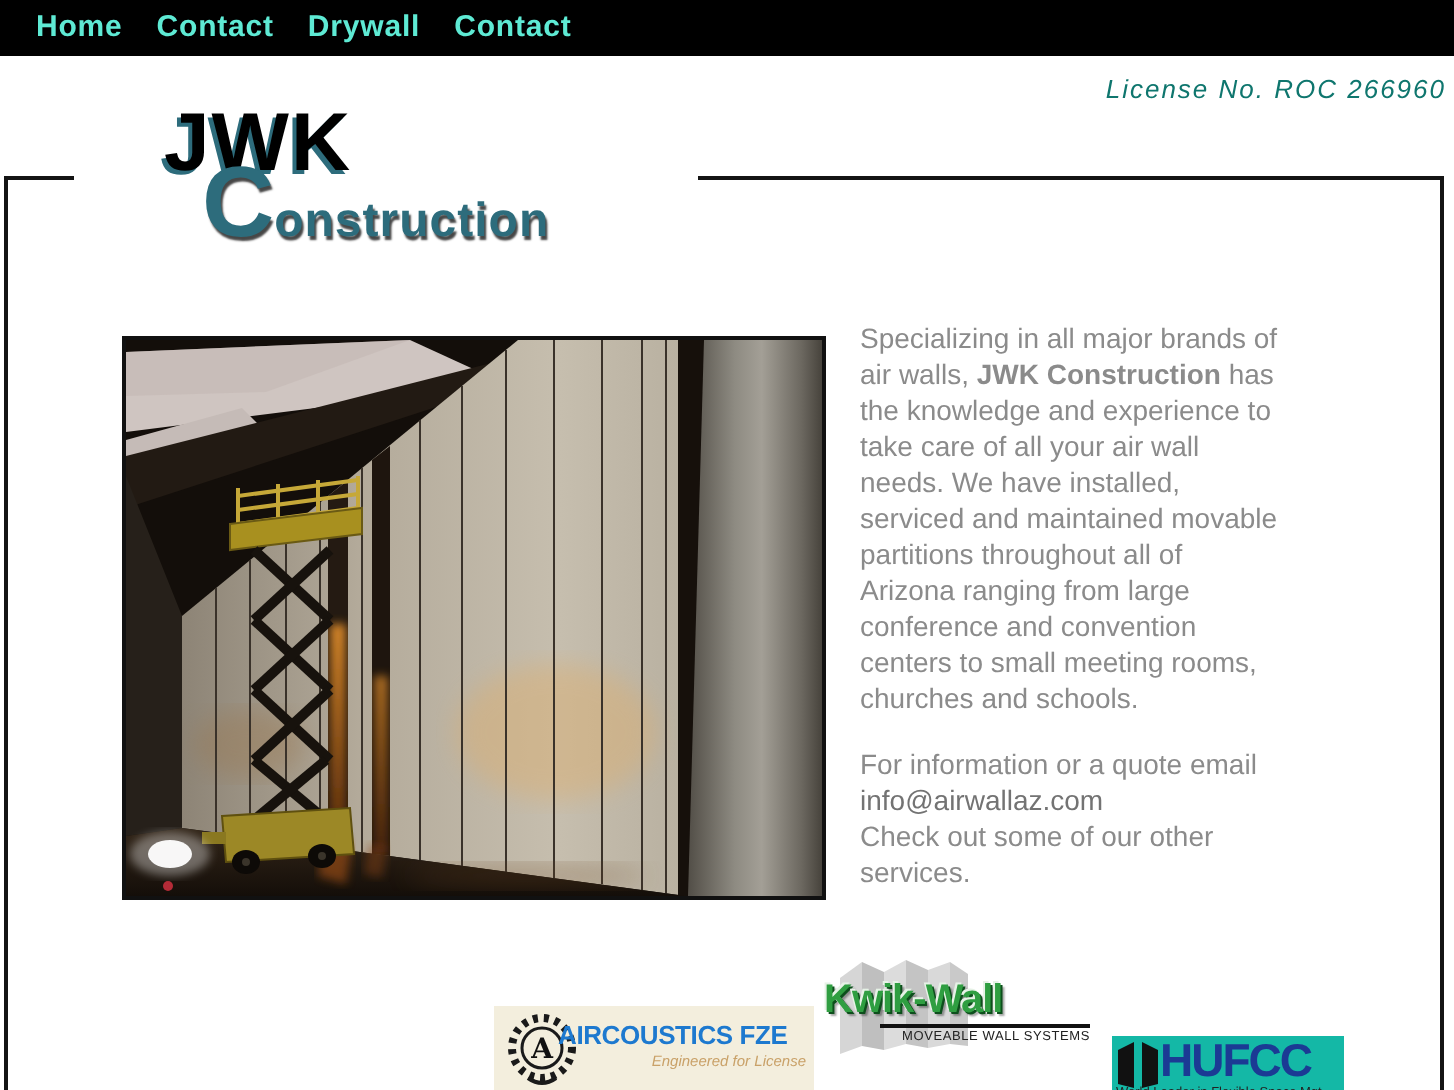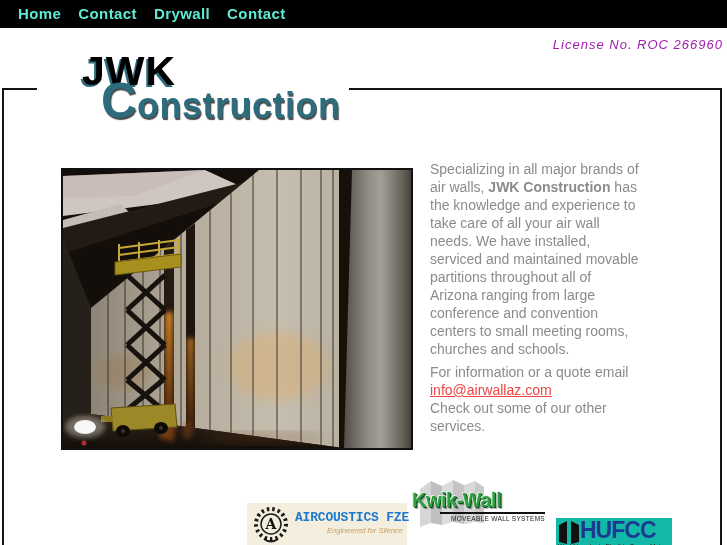"License No. ROC 266960" #license { color: #a21caf -> #0f766e }
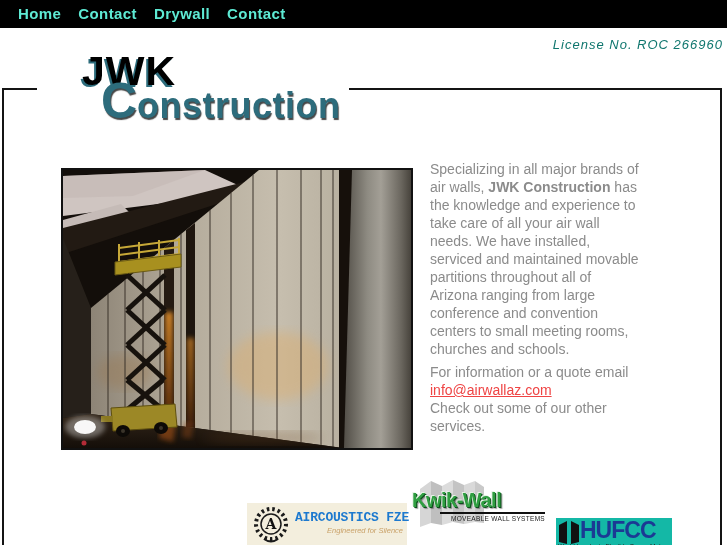"onstruction" #logo-construction .rest { font-size: 36px -> 24px }
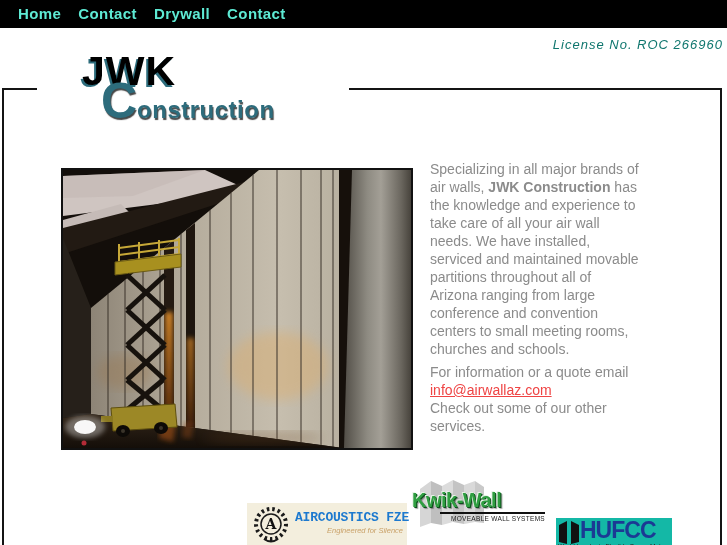"For information or a quote" #contact-para { margin-top: 5px -> 15px }
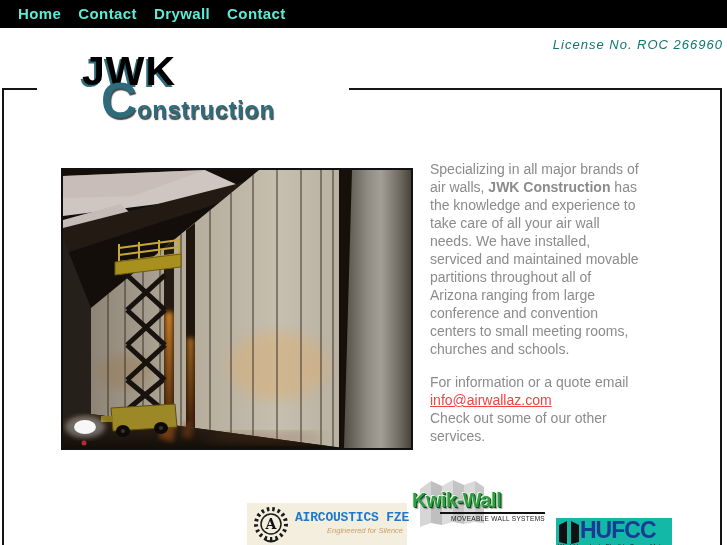"info@airwallaz.com" #email-link { color: #ef4444 -> #737373; text-decoration: underline -> none }
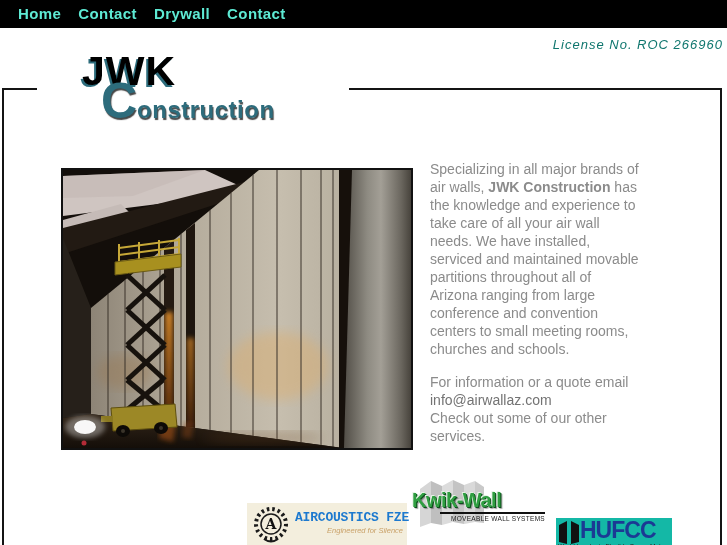"AIRCOUSTICS FZE" #aircoustics .name { font-family: Liberation Mono, monospace -> none; left: 48px -> 32px }
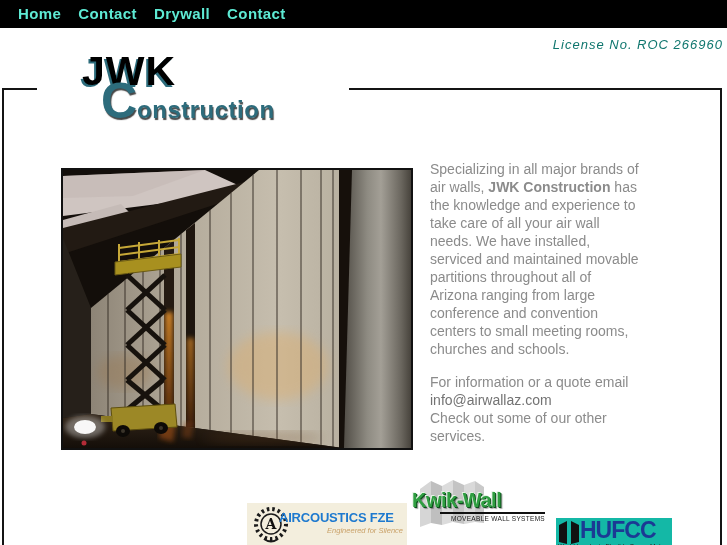"Engineered for Silence" div.tagline { text: Silence -> License }
